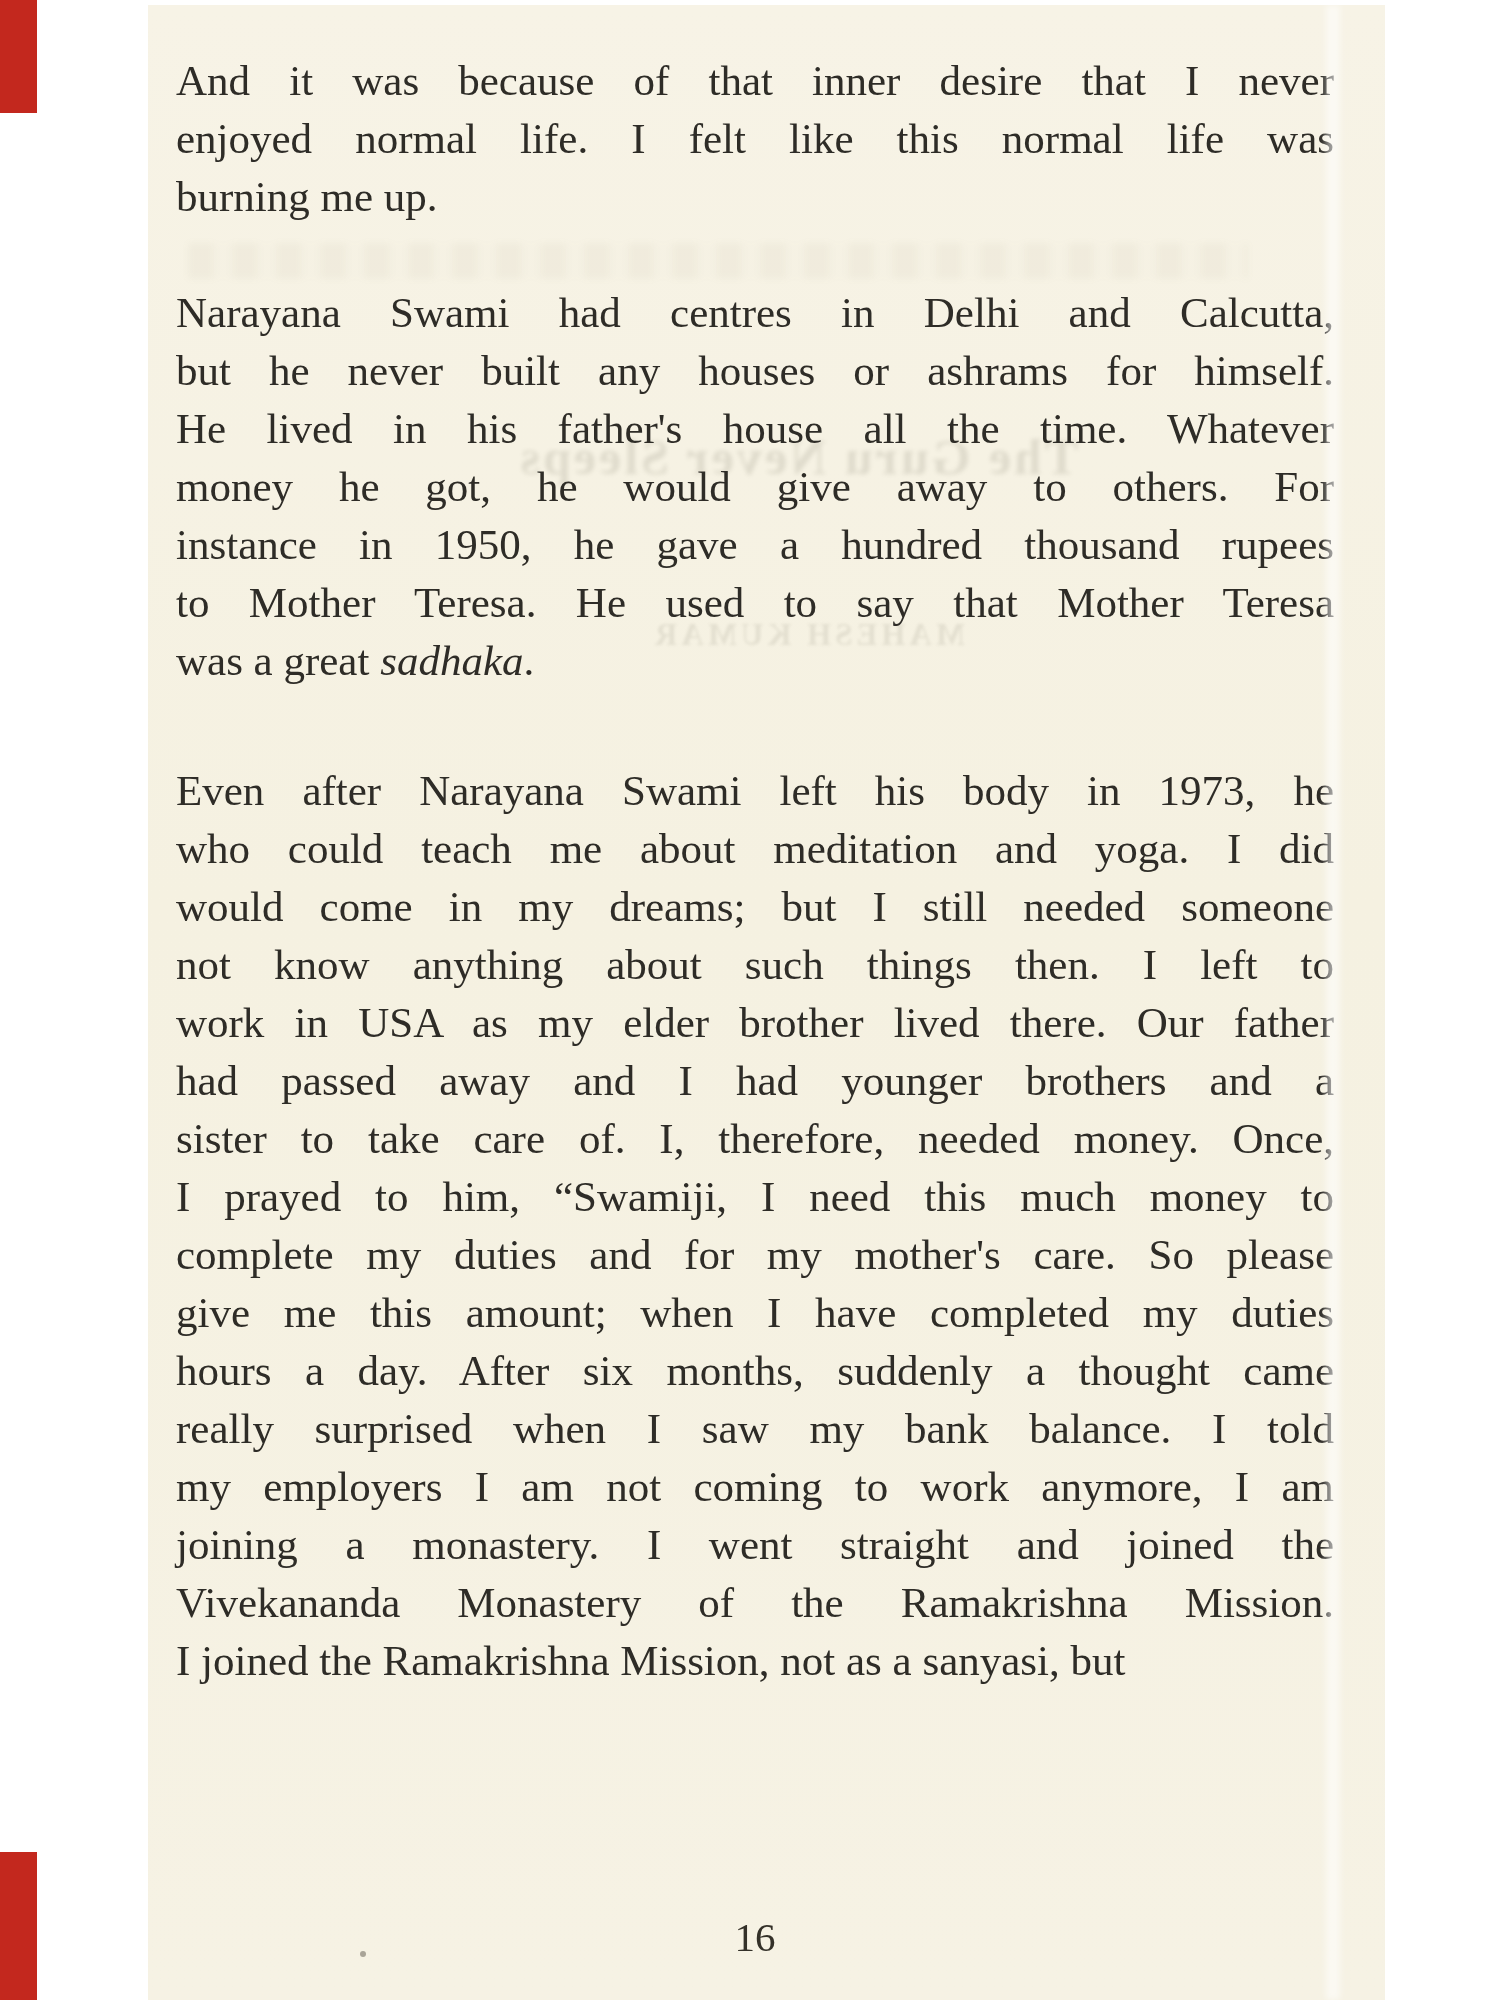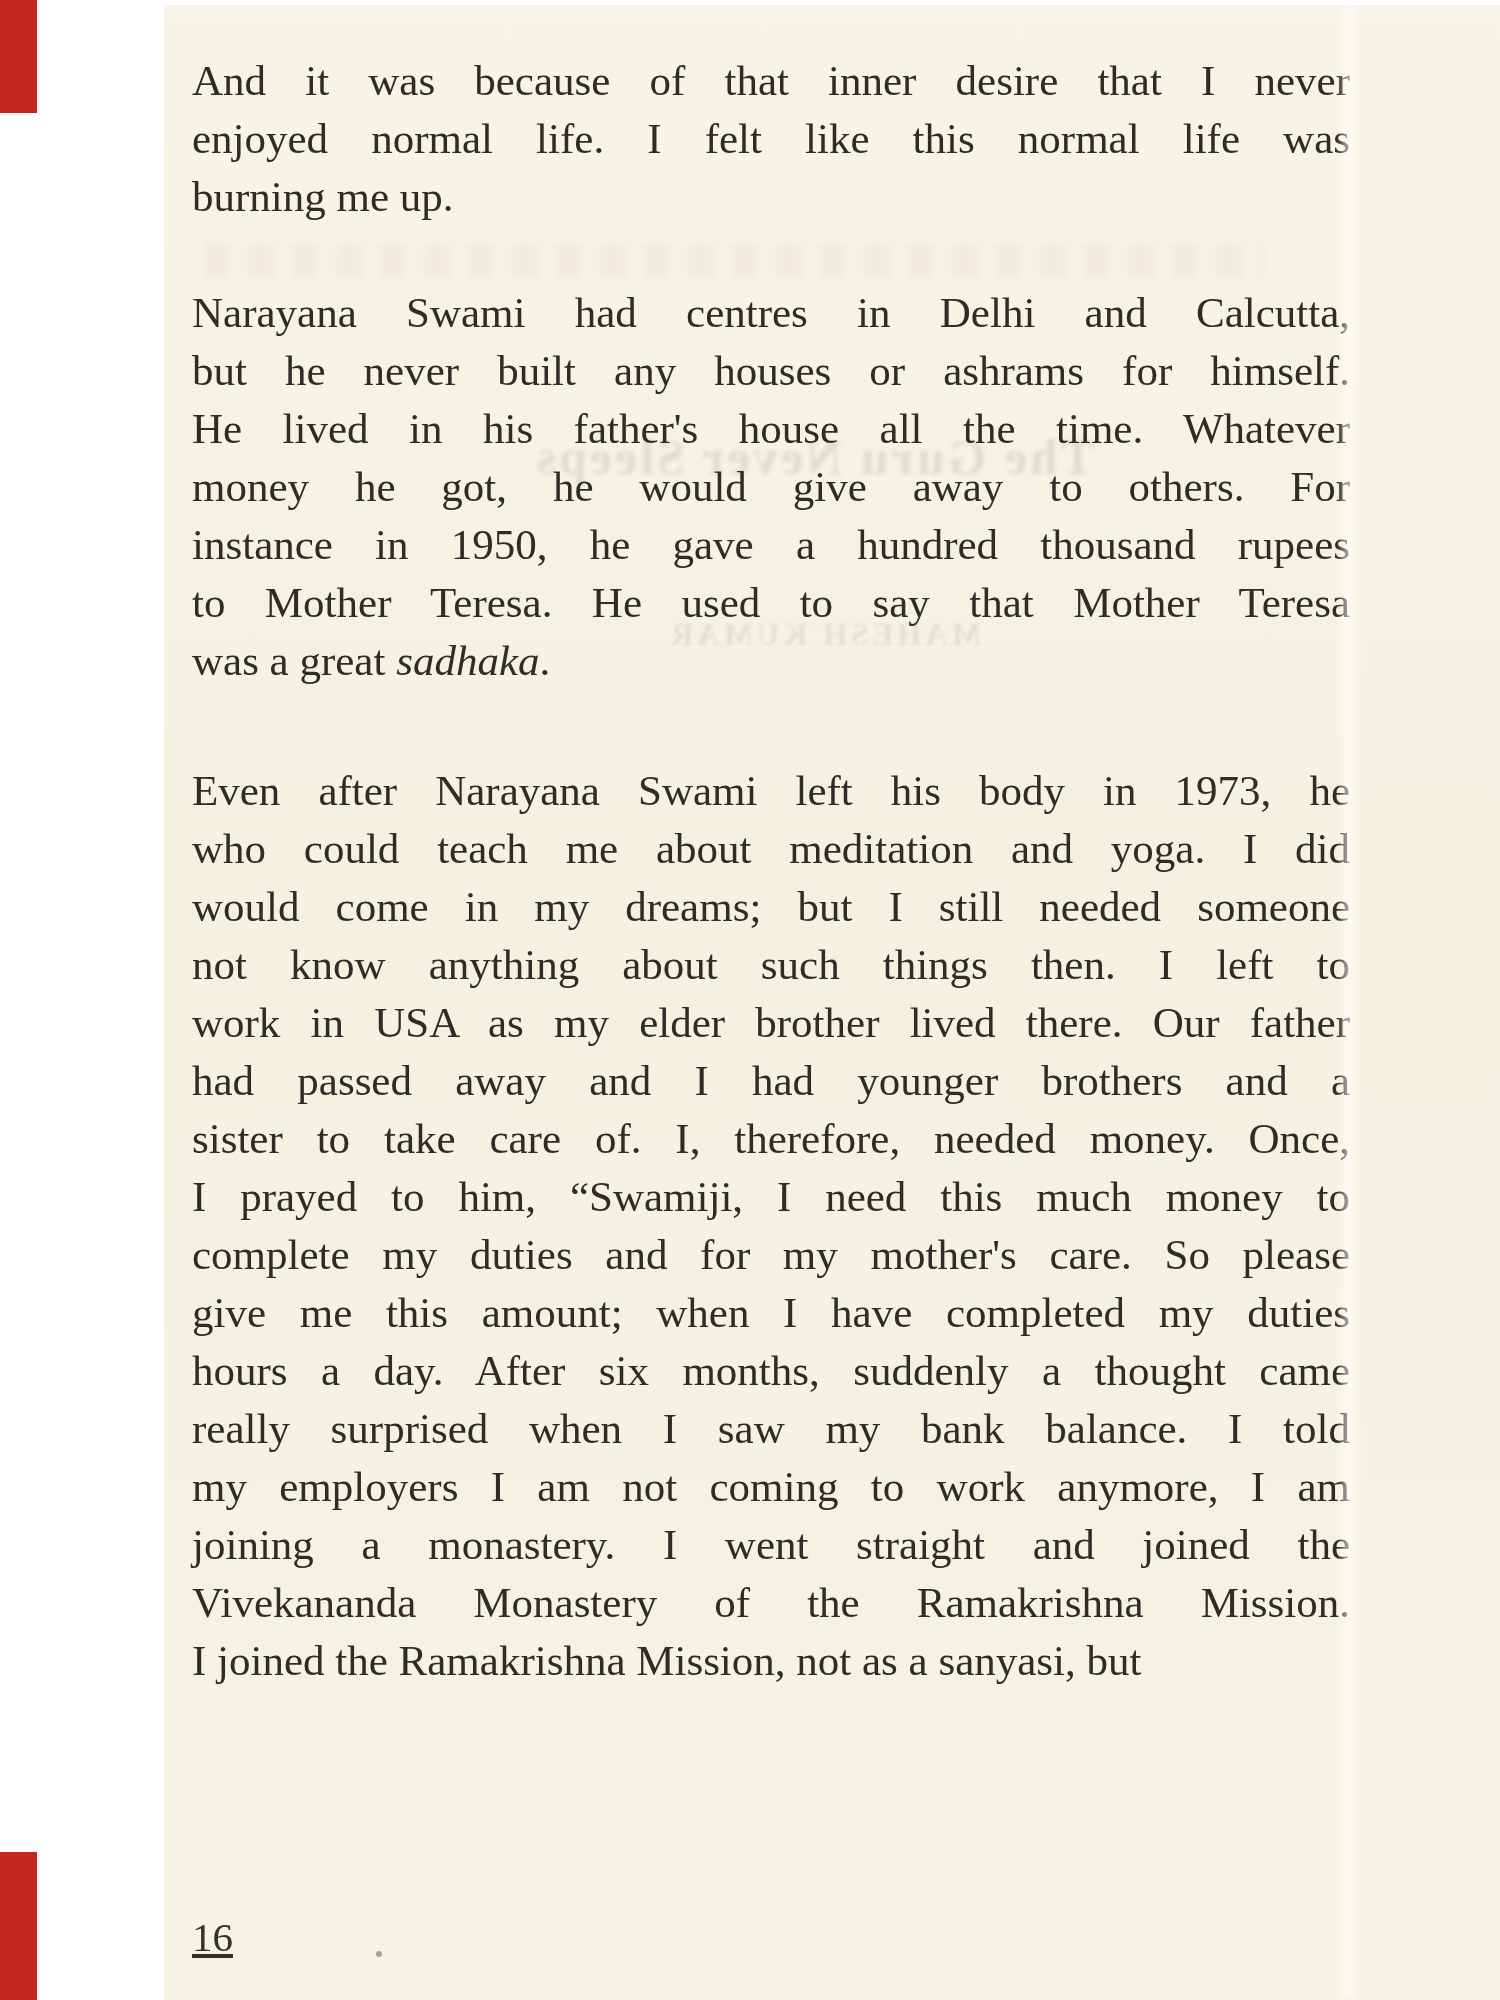"And it was because of" .page { left: 164px -> 148px; width: 1336px -> 1237px }
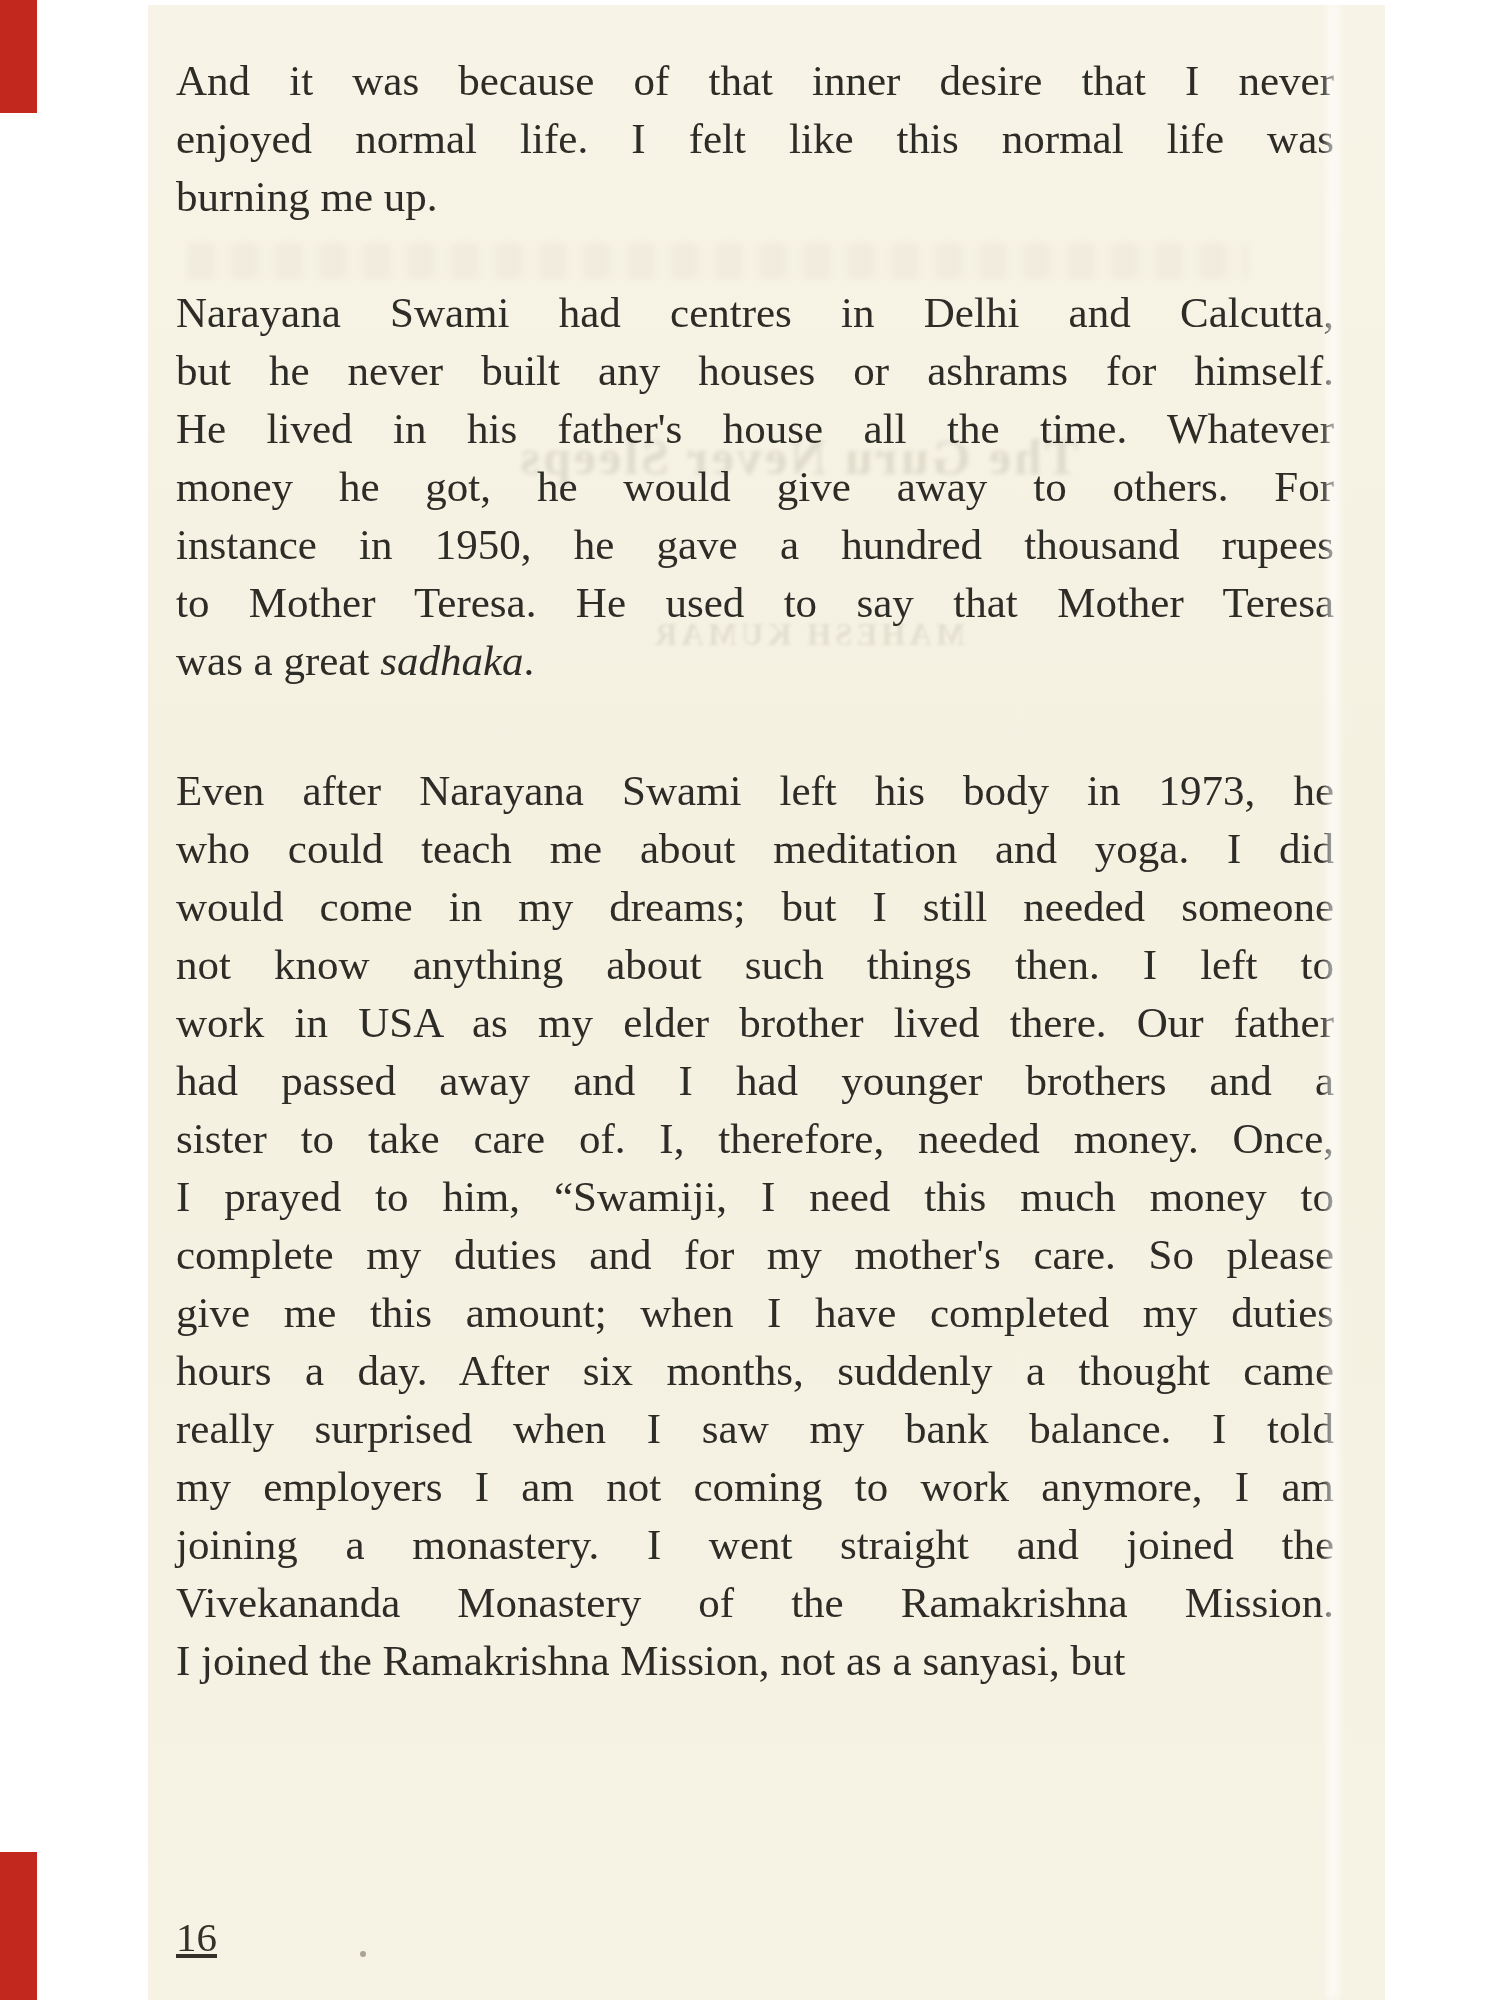"16" .page-number { text-align: none -> center; text-decoration: underline -> none }
